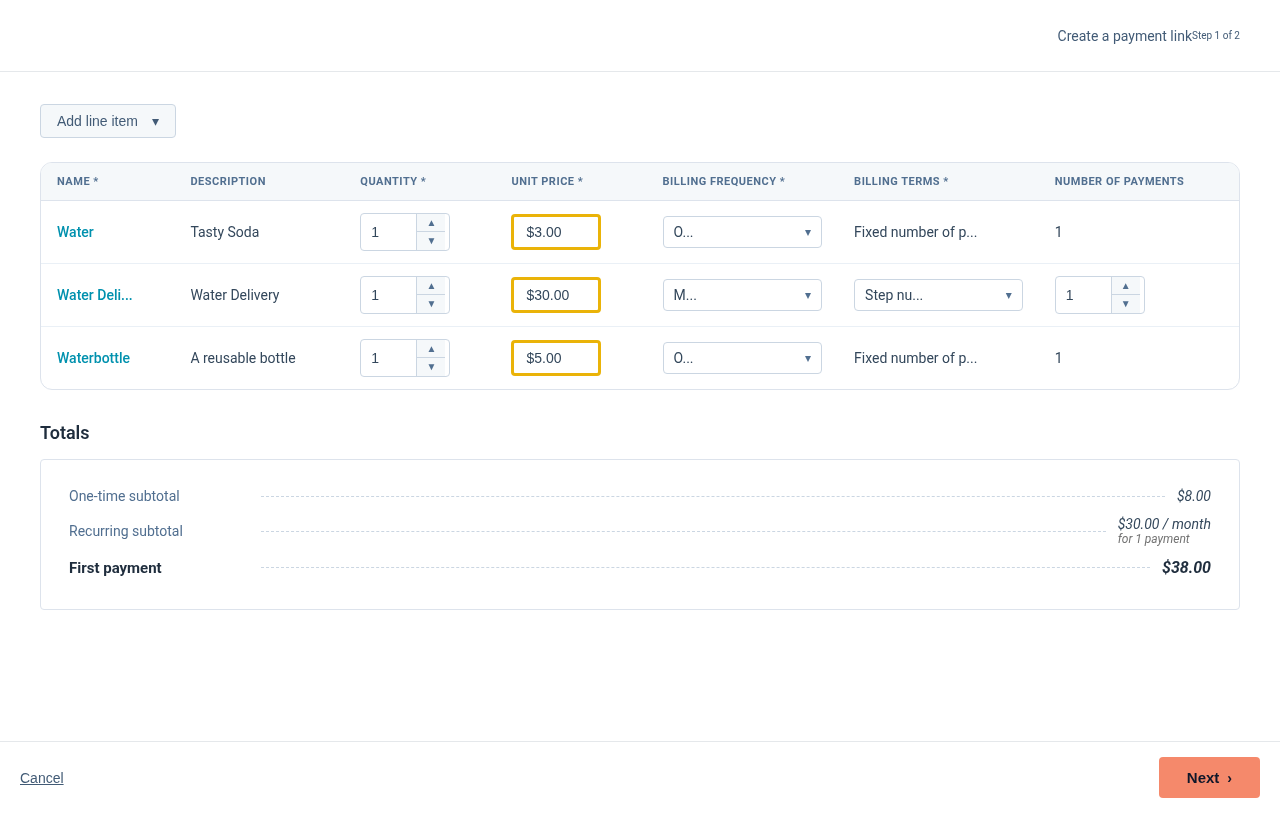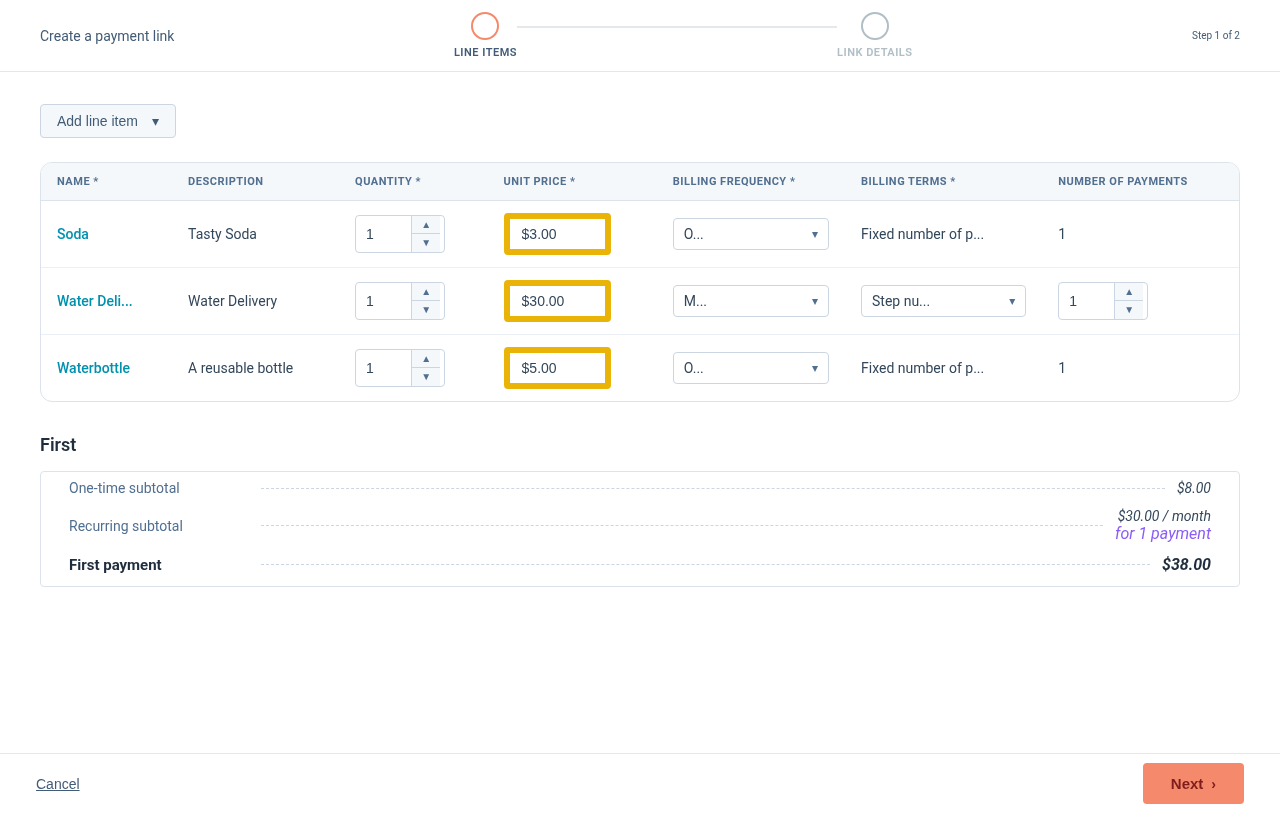"LINE ITEMS" div.stepper { html: <div> <div> <div></div> <span>LINE ITEMS</span> </div> <div></div> <div> <div></div> <span>LINK DETAILS</span> </div> </div> -> none }
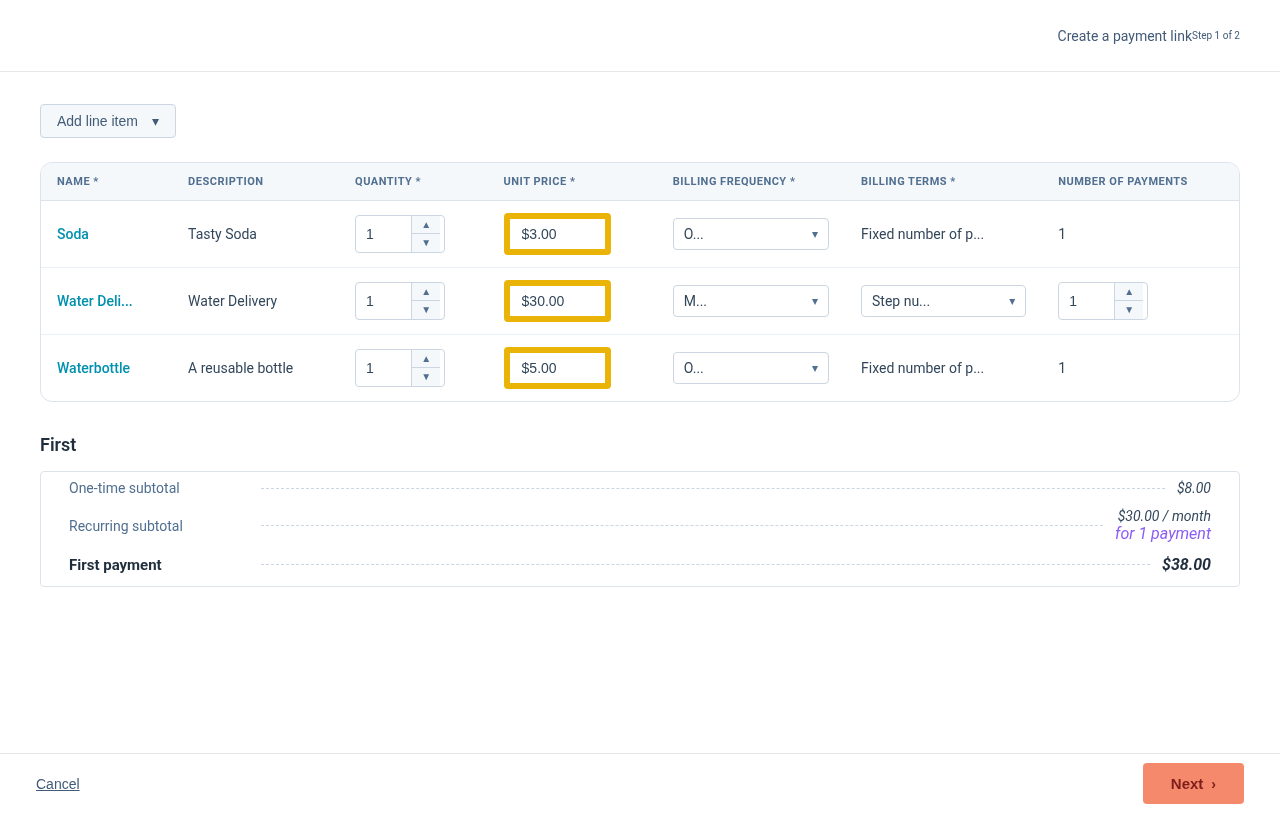"Soda" a.item-link { text: Soda -> Water }
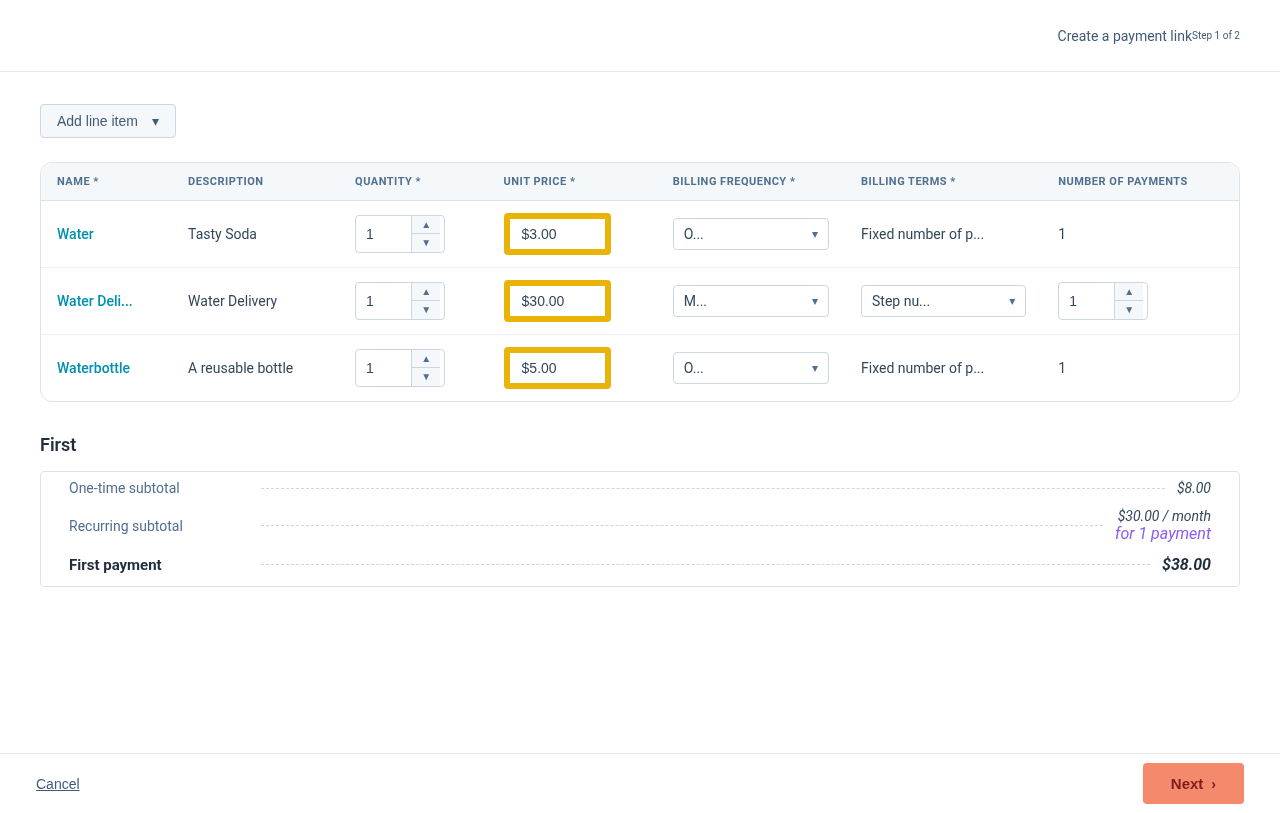"$3.00" .price-input { border: 6px solid #eab308 -> 3px solid #eab308; width: 107px -> 90px }
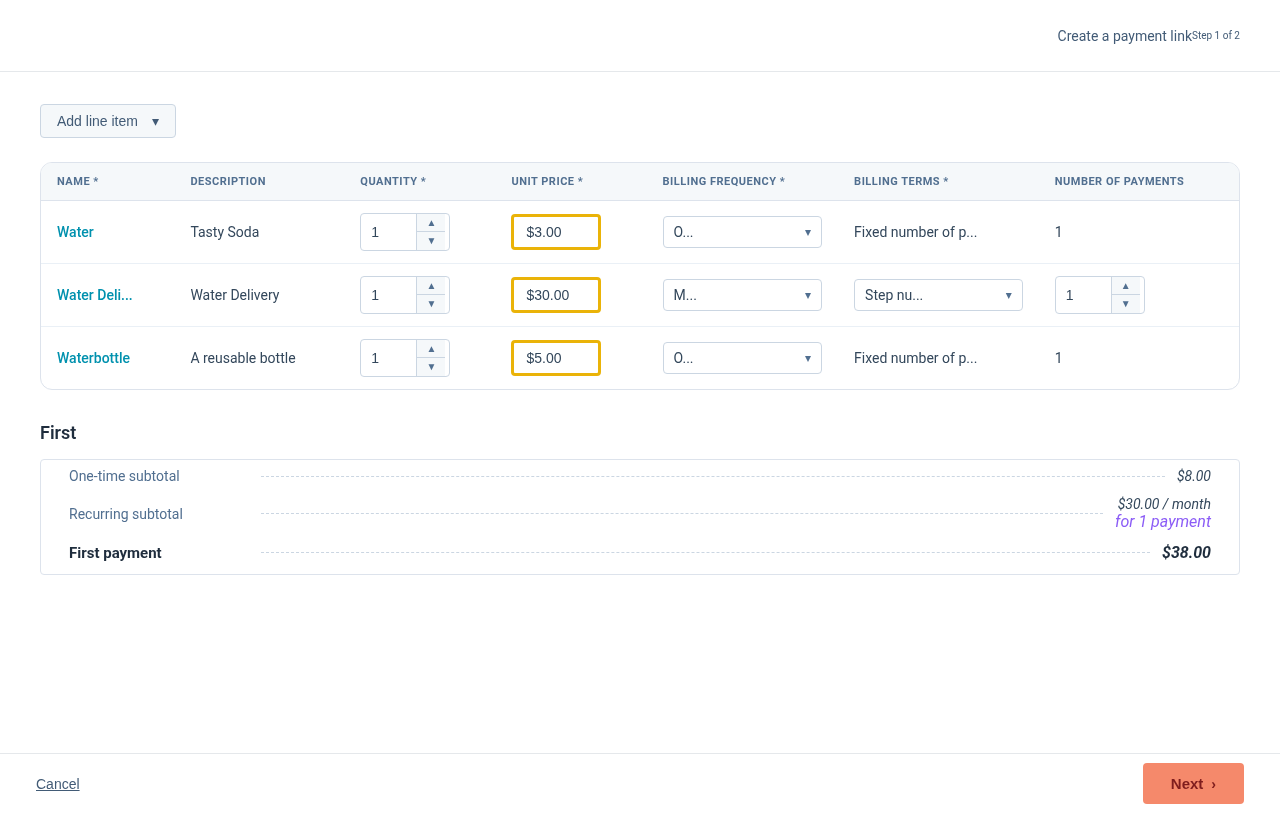"First" h2.totals-title { text: First -> Totals }
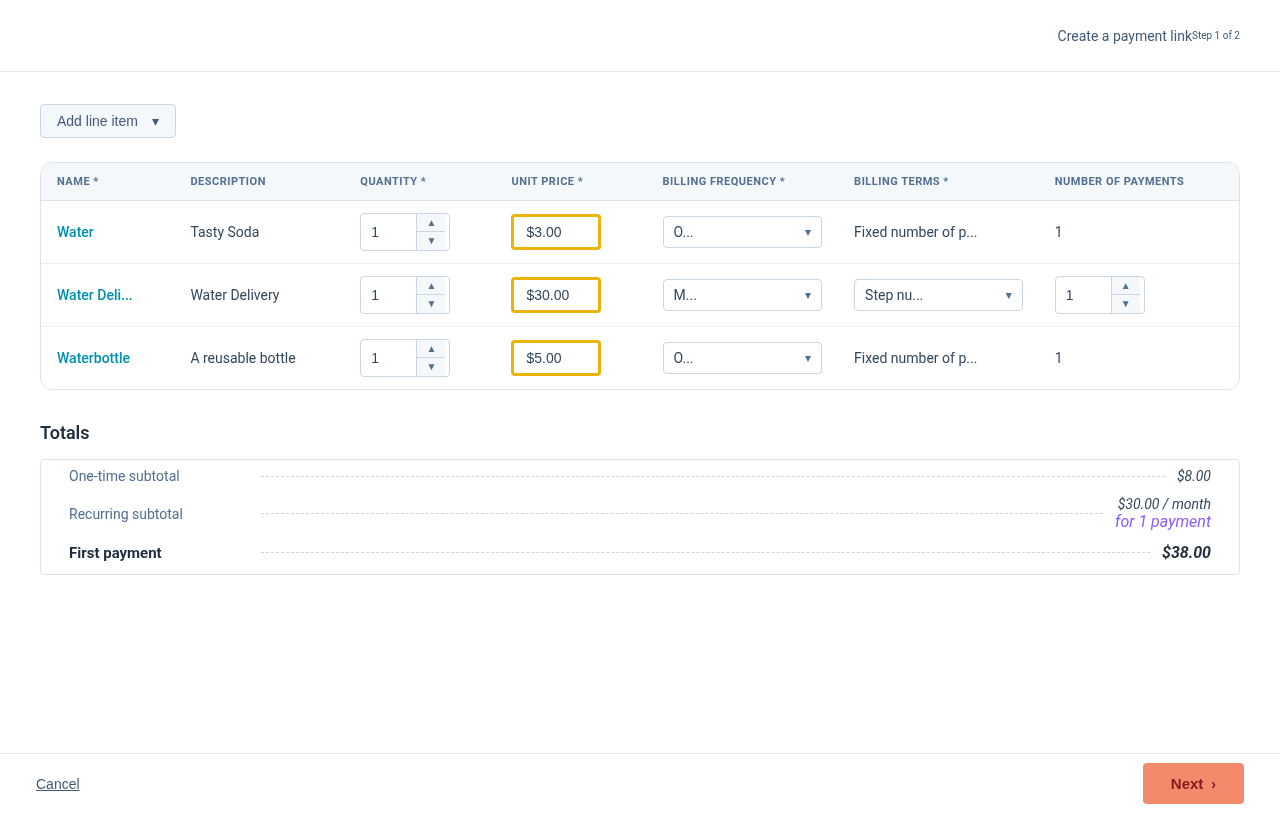"One-time subtotal" .totals-box { padding: 8px 28px -> 28px 28px }
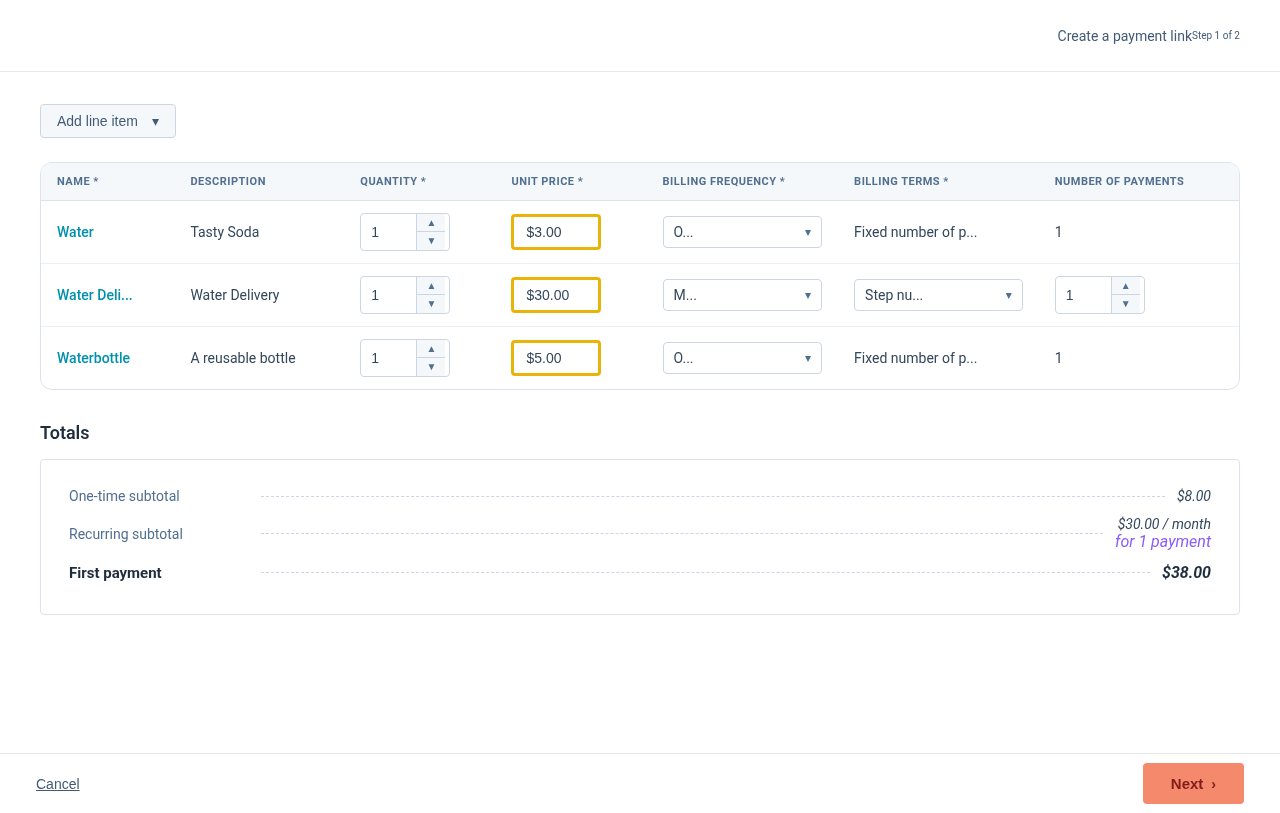"for 1 payment" .totals-sub { color: #8b5cf6 -> #737373; font-size: 16px -> 12px; text-align: center -> left }
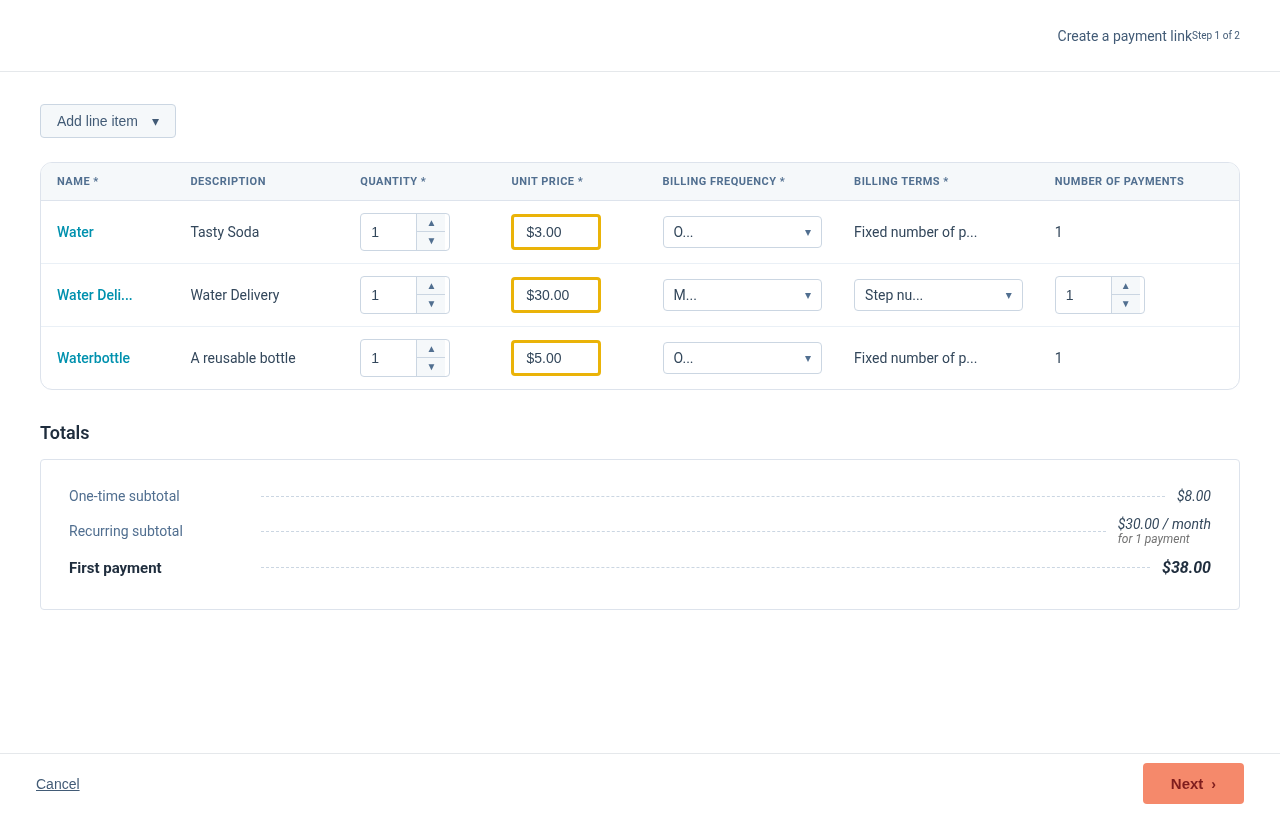"Cancel" .footer { height: 60px -> 72px; padding: 0 36px -> 0 20px }
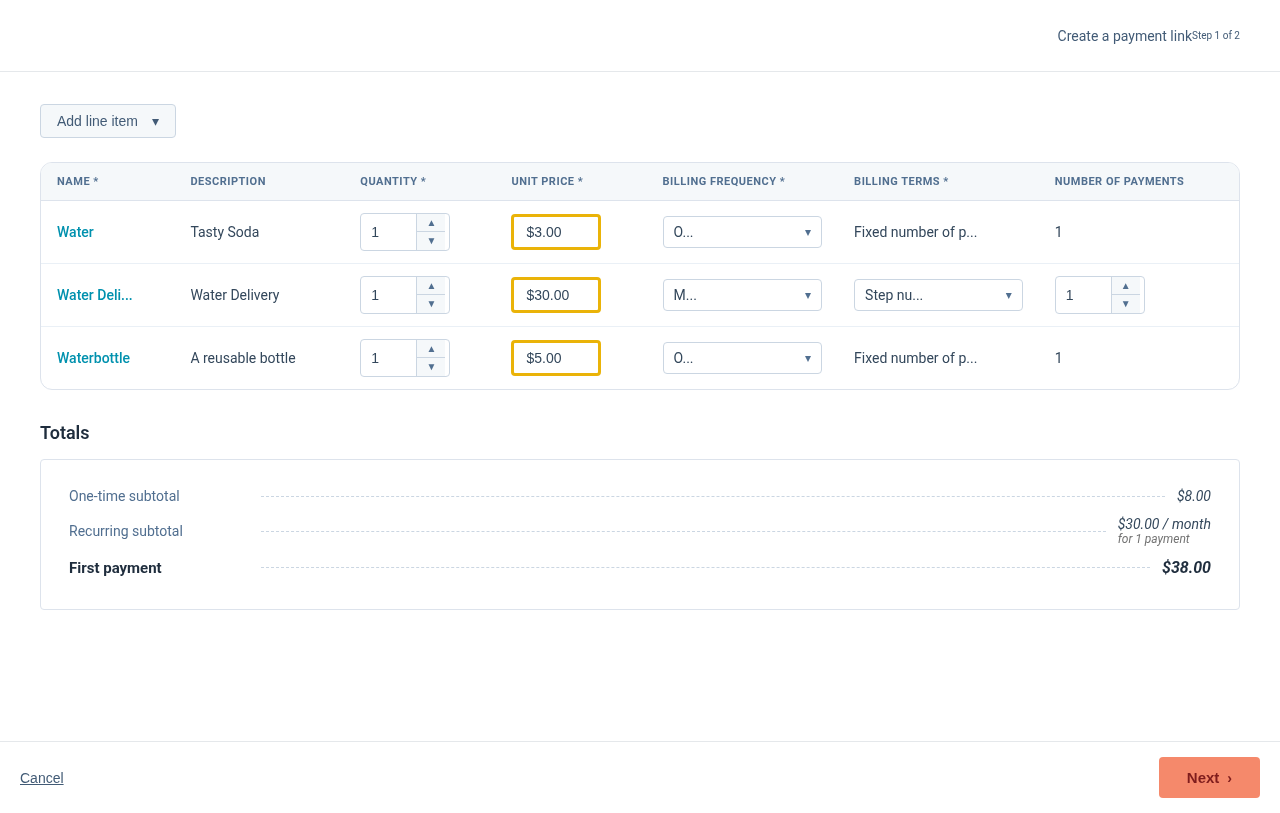"Next" .next-btn { color: #7f1d1d -> #0f172a }
